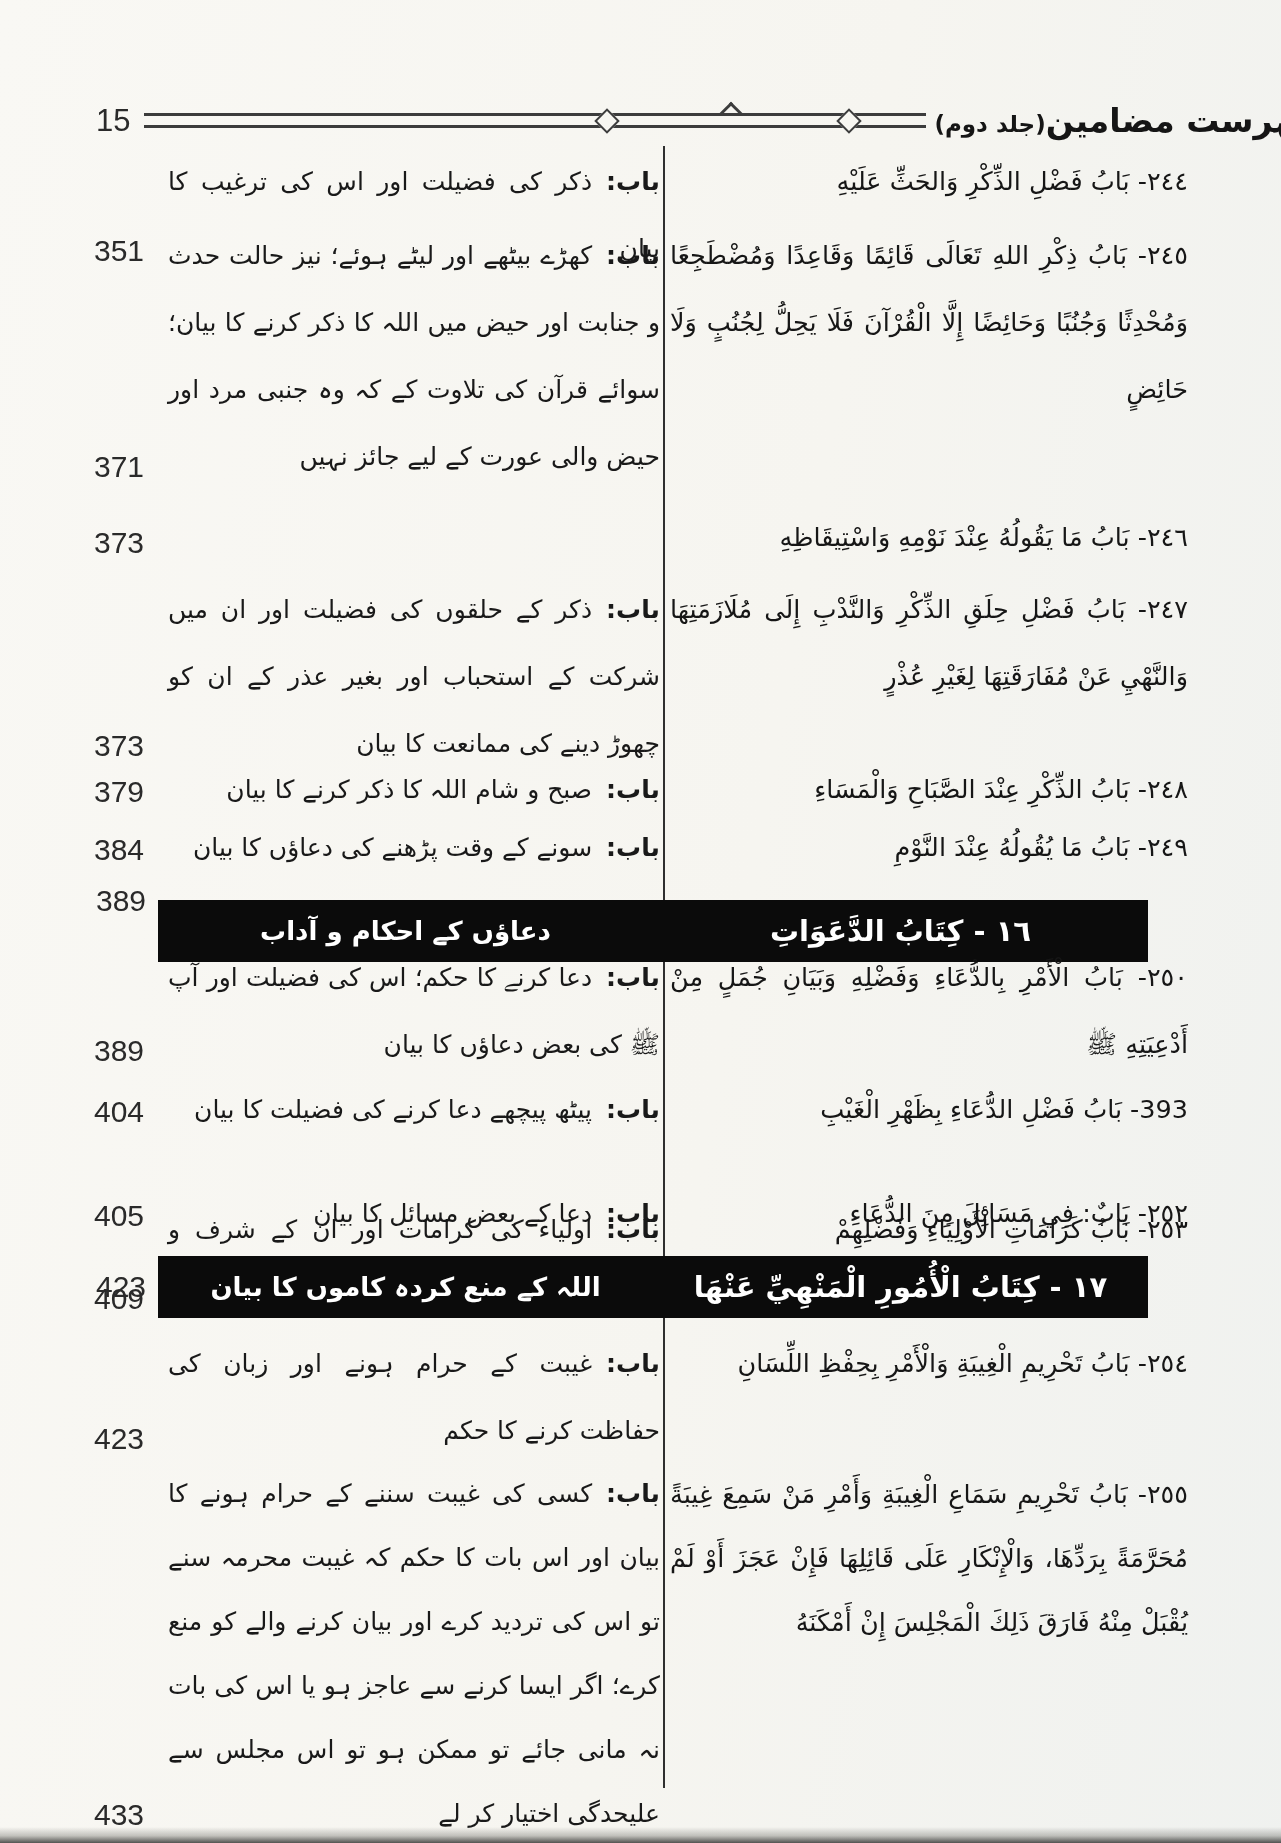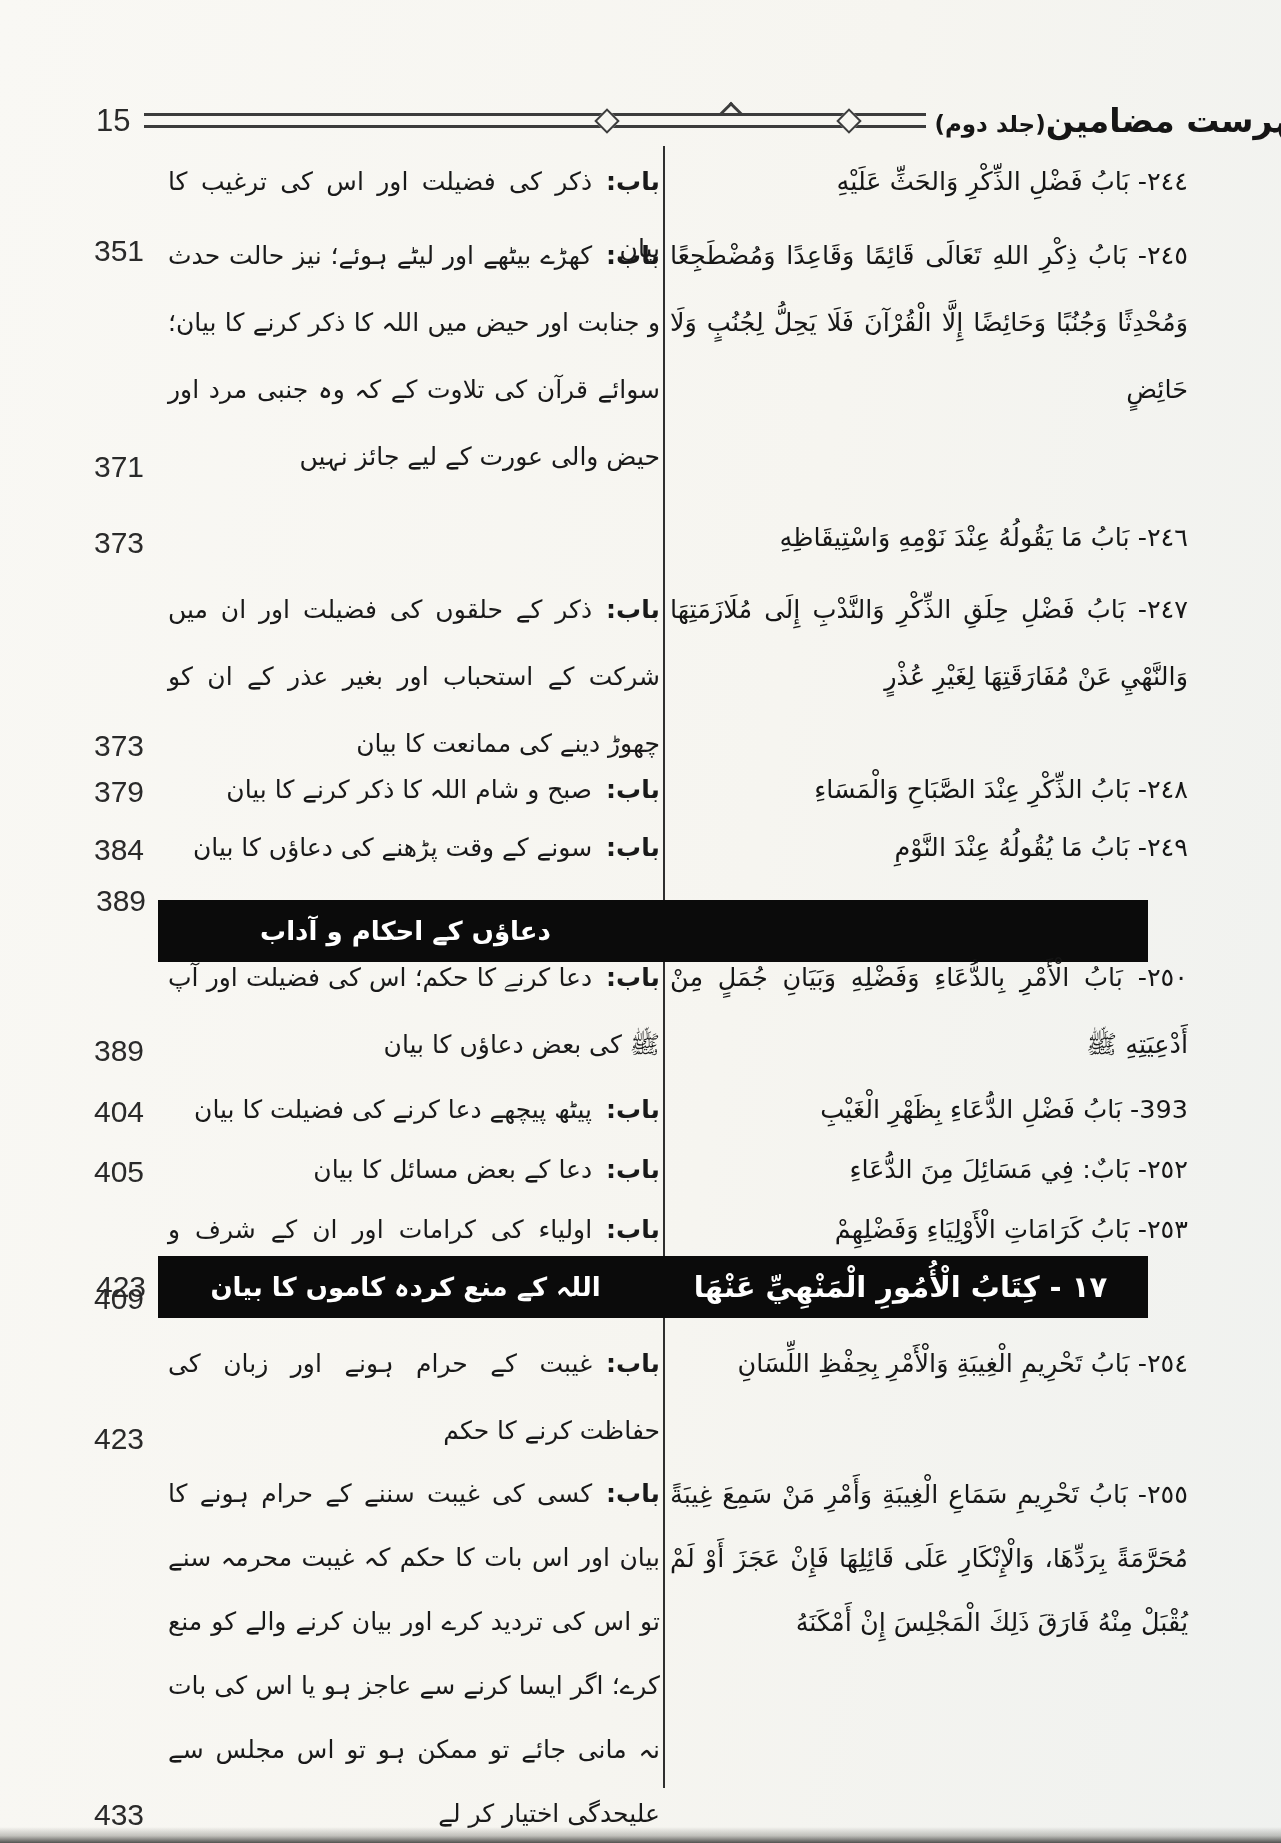"١٦ - كِتَابُ الدَّعَوَاتِ" div.b-ar { html: none -> <div>١٦ - كِتَابُ الدَّعَوَاتِ</div> }
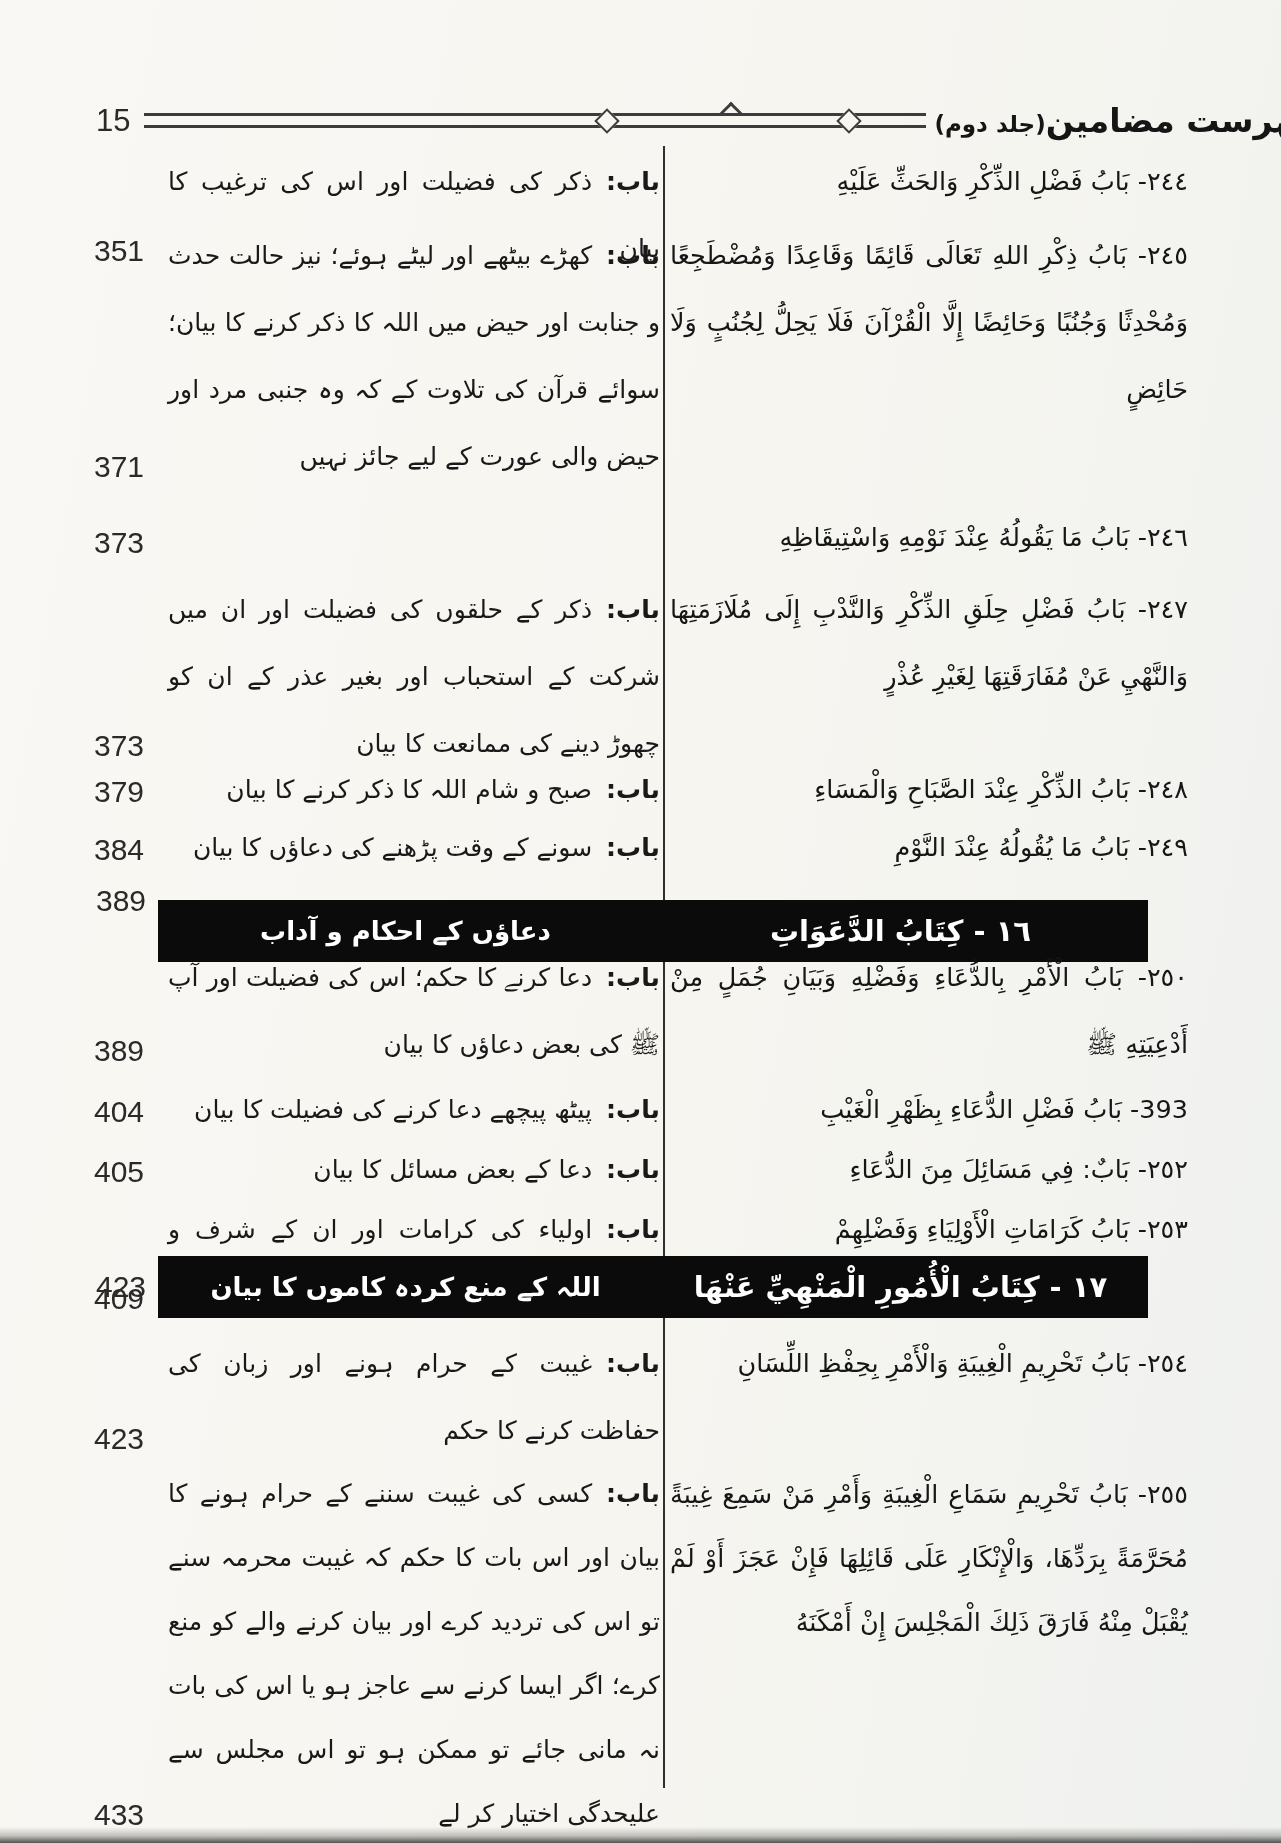"405" div.row { top: 1136px -> 1180px }
